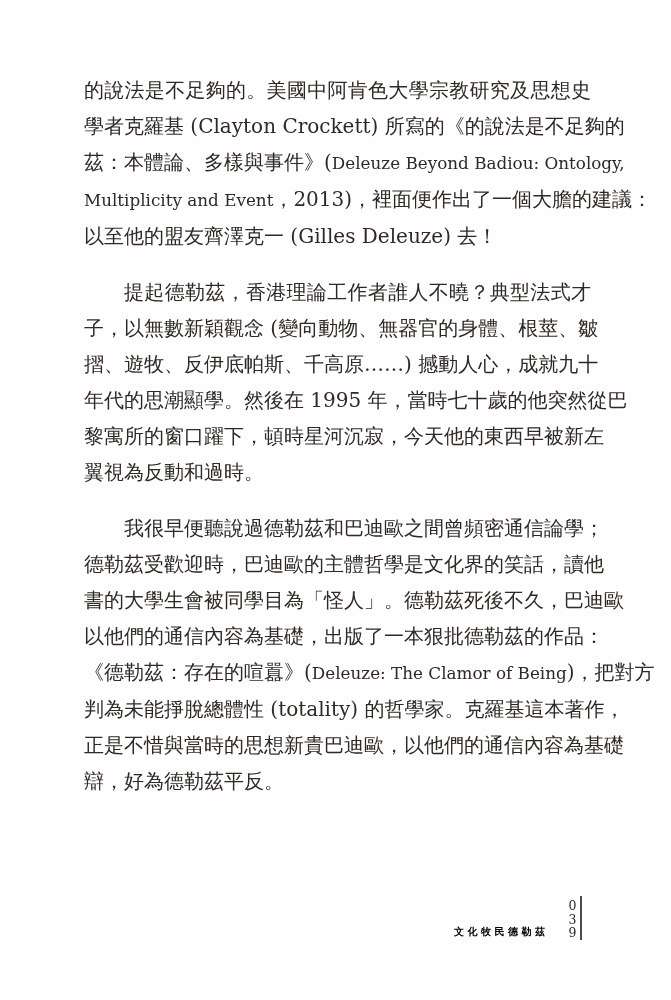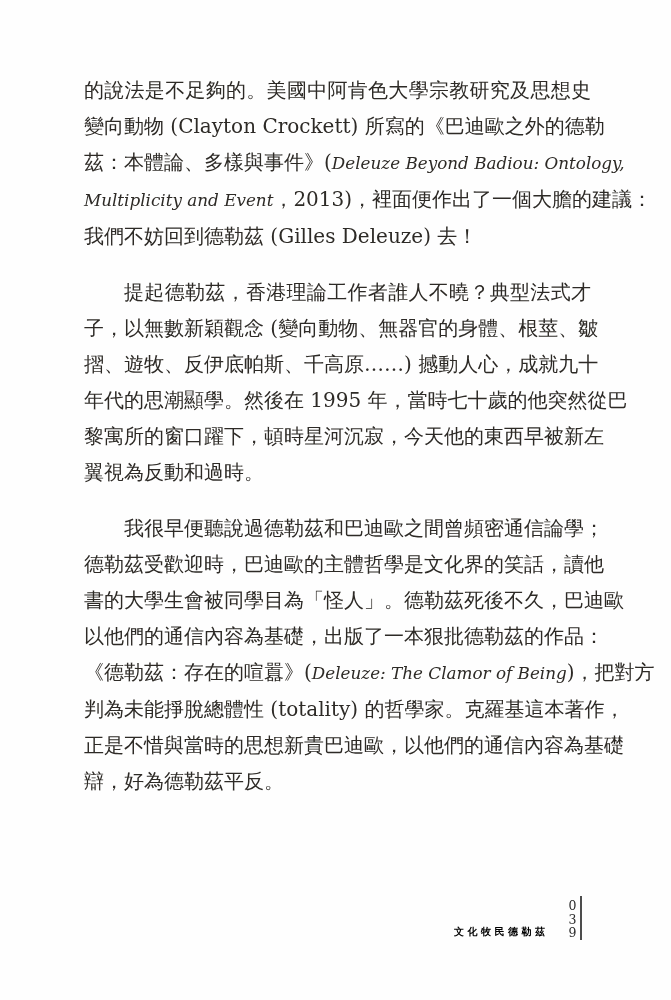"變向動物 (Clayton Crockett) 所寫的《巴迪歐之外的德勒" span.run { text: 變向動物 (Clayton Crockett) 所寫的《巴迪歐之外的德勒 -> 學者克羅基 (Clayton Crockett) 所寫的《的說法是不足夠的 }
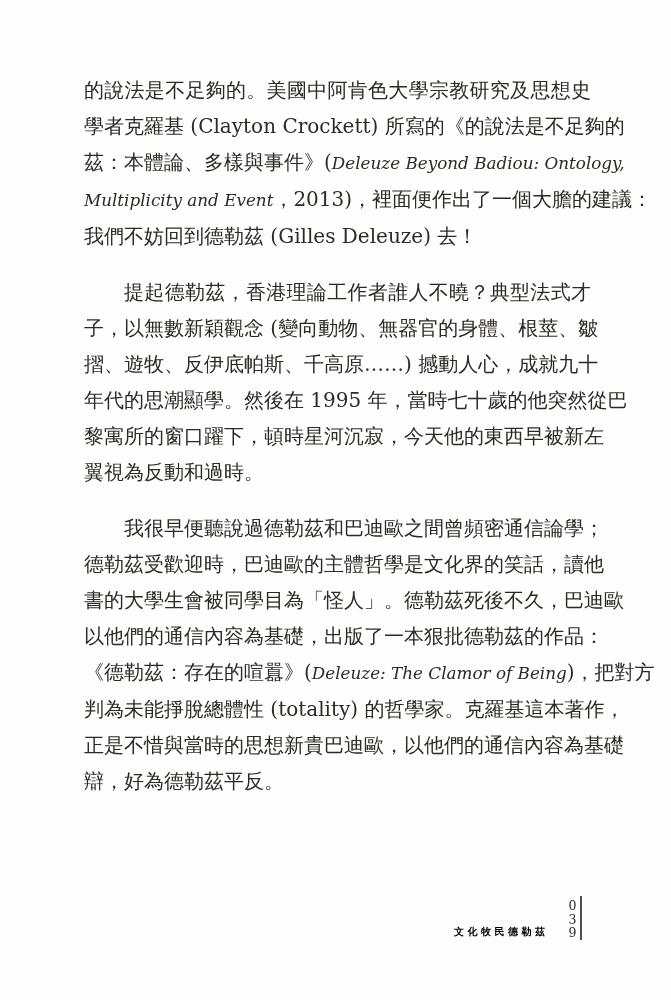"Deleuze Beyond Badiou: Ontology," .run.latin-italic { font-style: italic -> none }
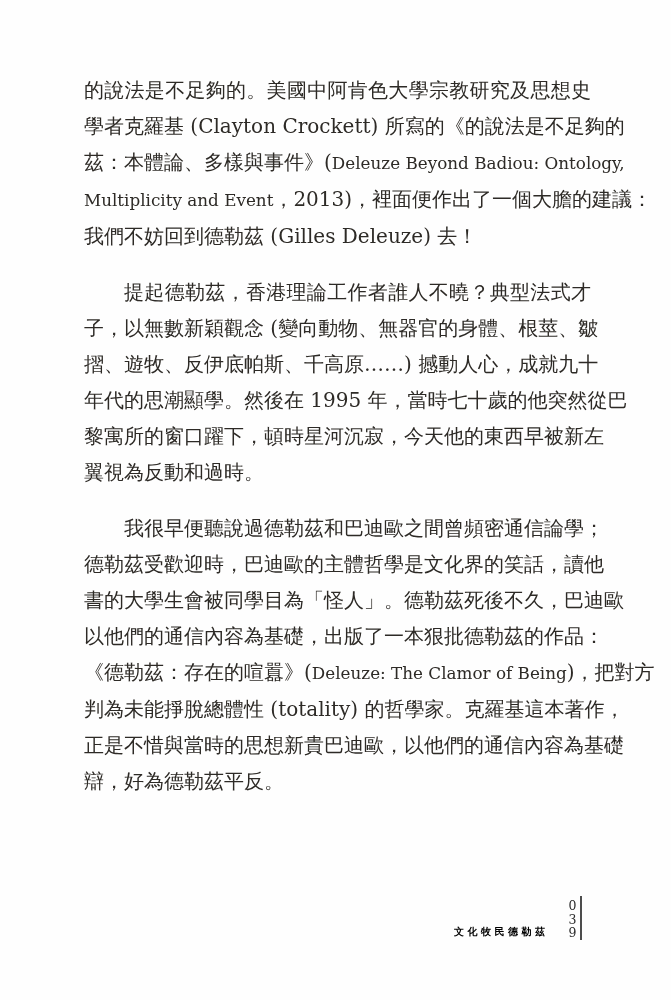"我們不妨回到德勒茲 (Gilles Deleuze) 去！" span.run { text: 我們不妨回到德勒茲 -> 以至他的盟友齊澤克一 }
